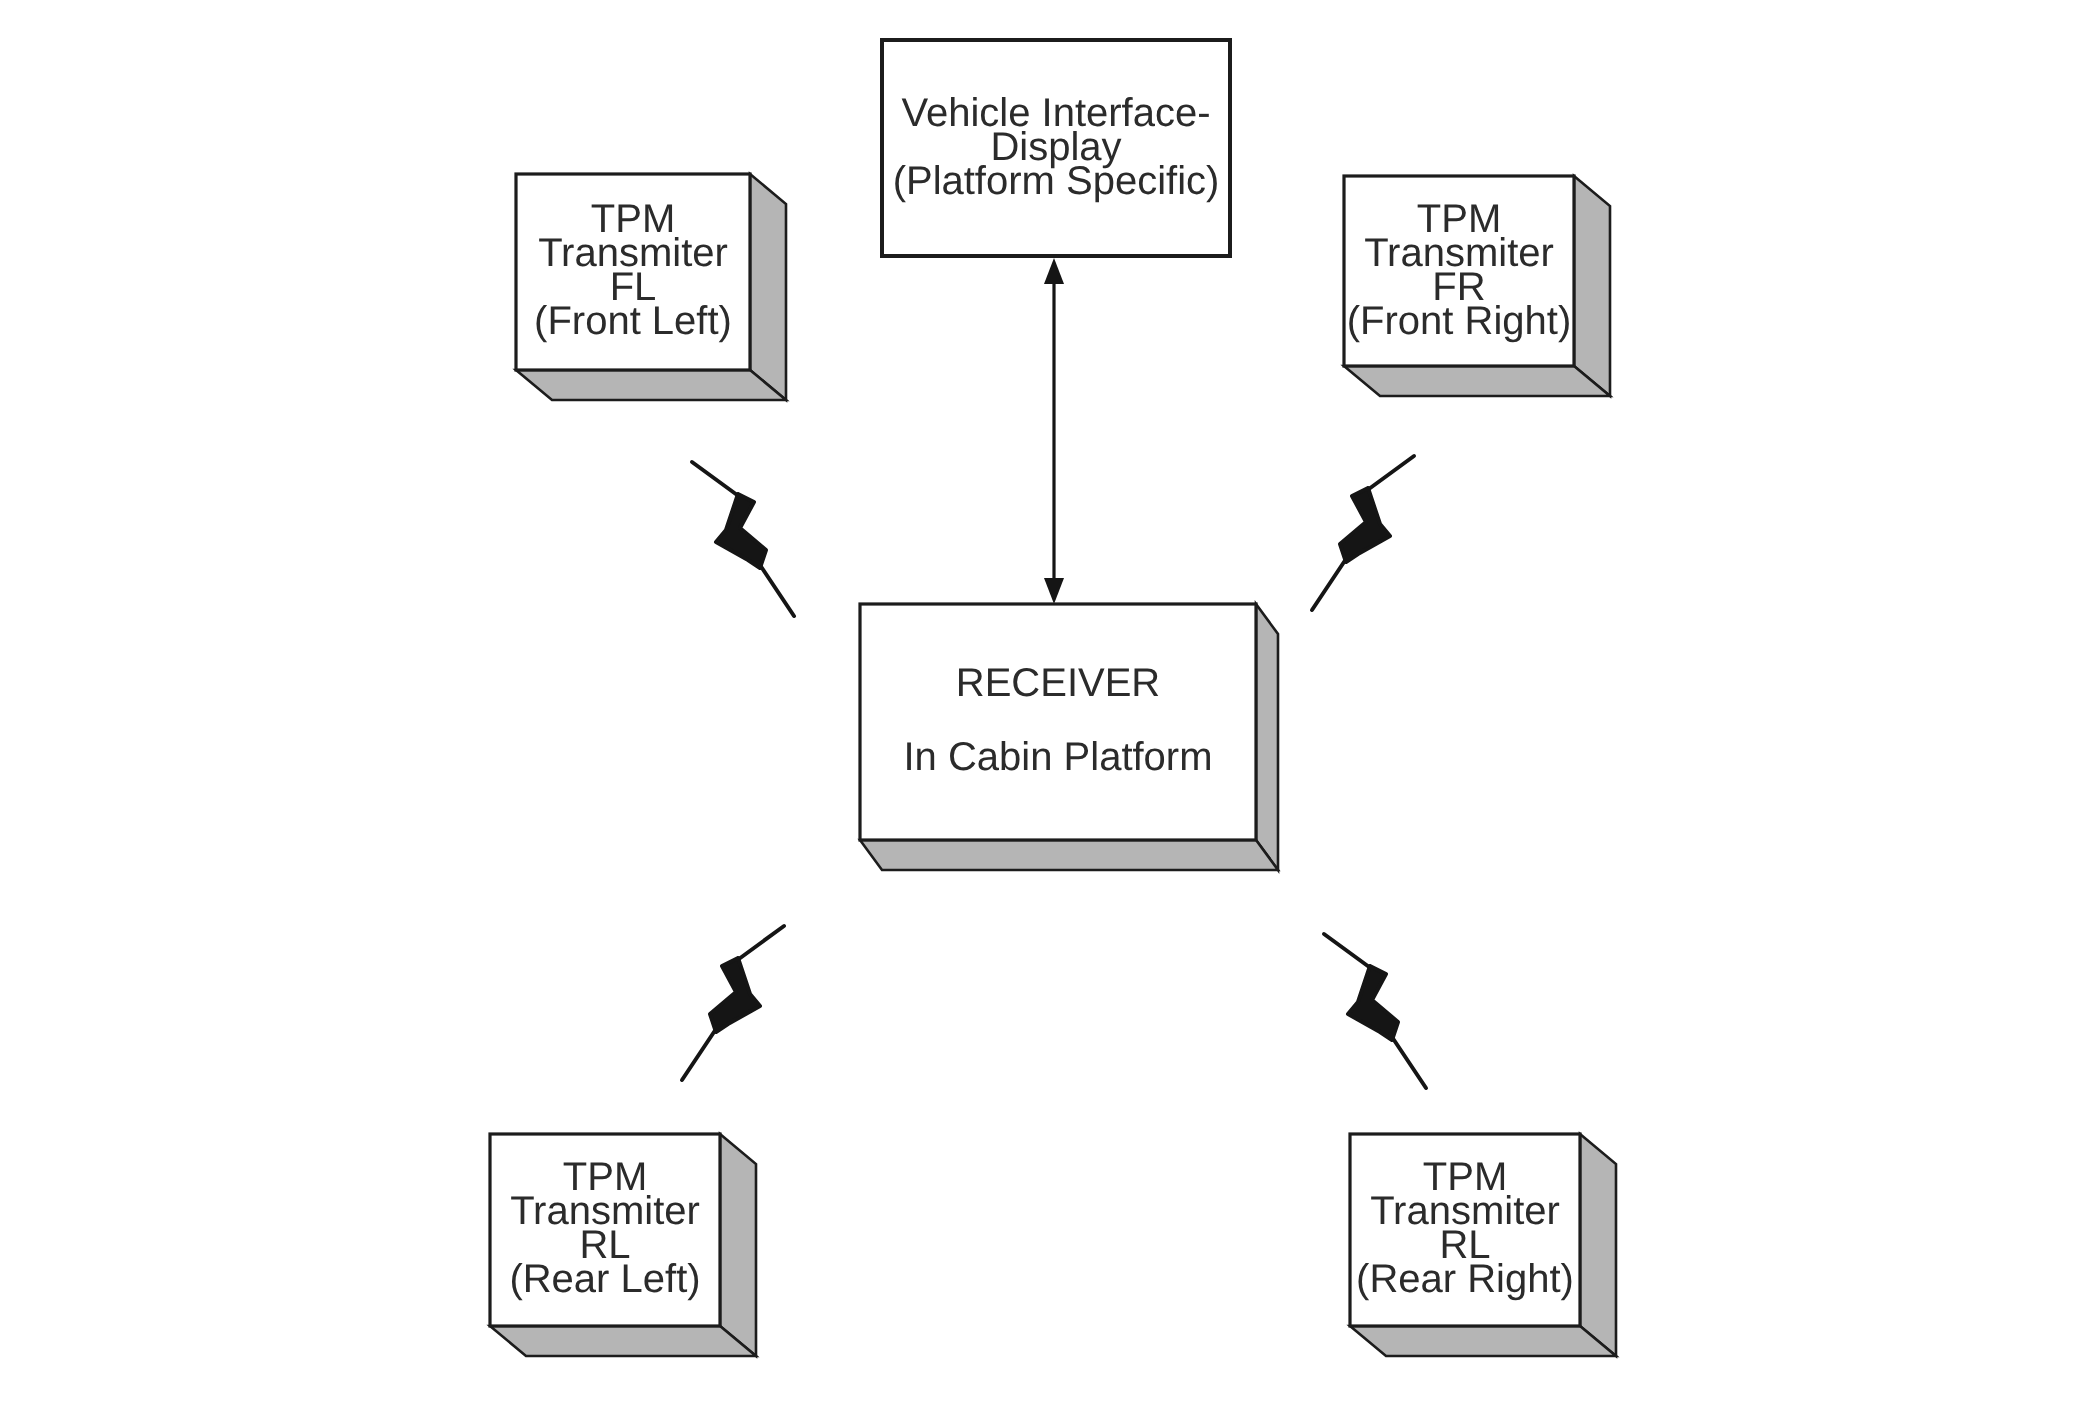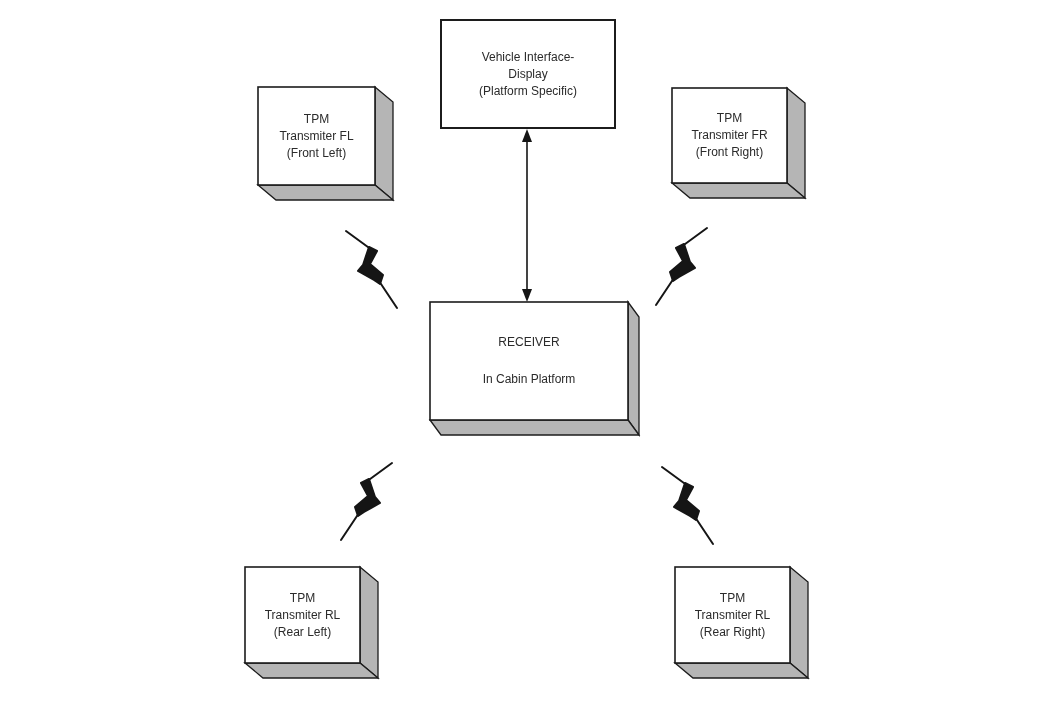"Vehicle Interface-" .label { font-size: 12px -> 20px }
